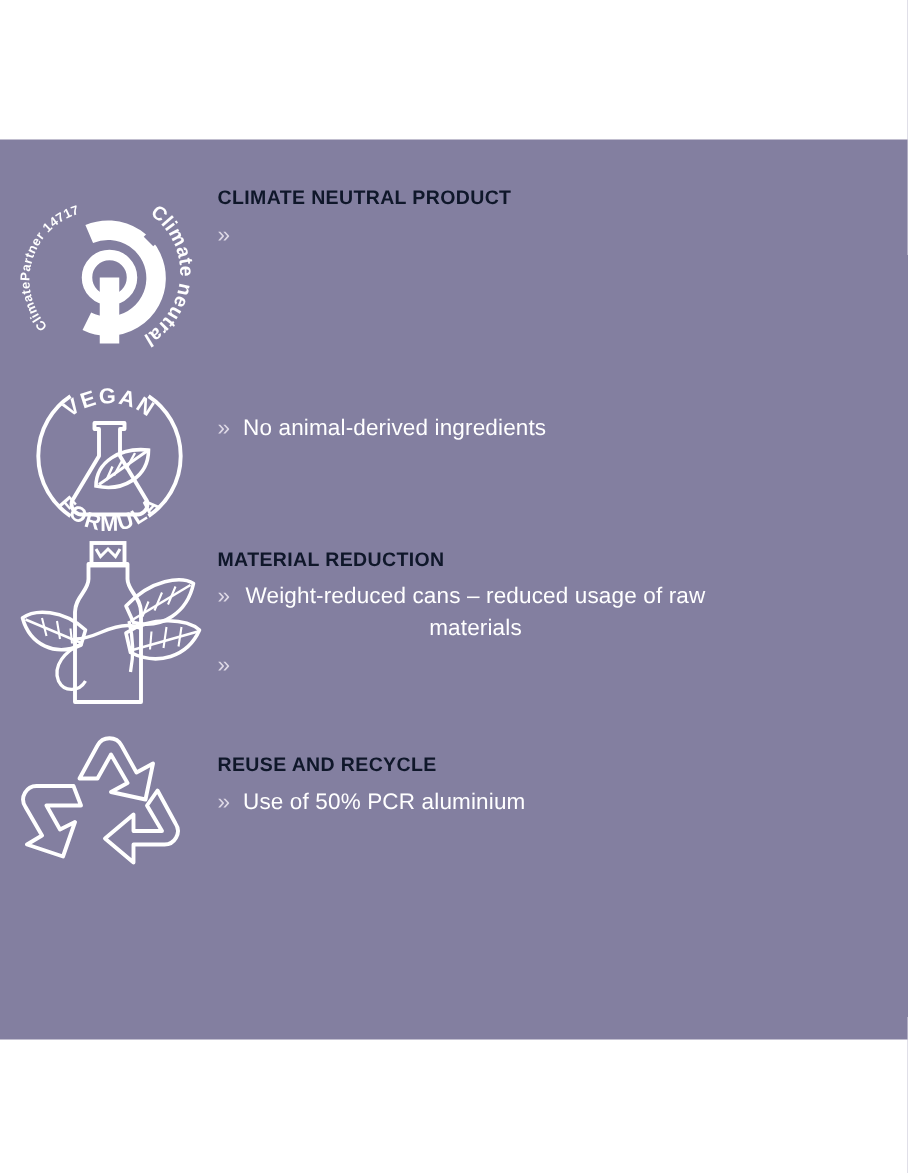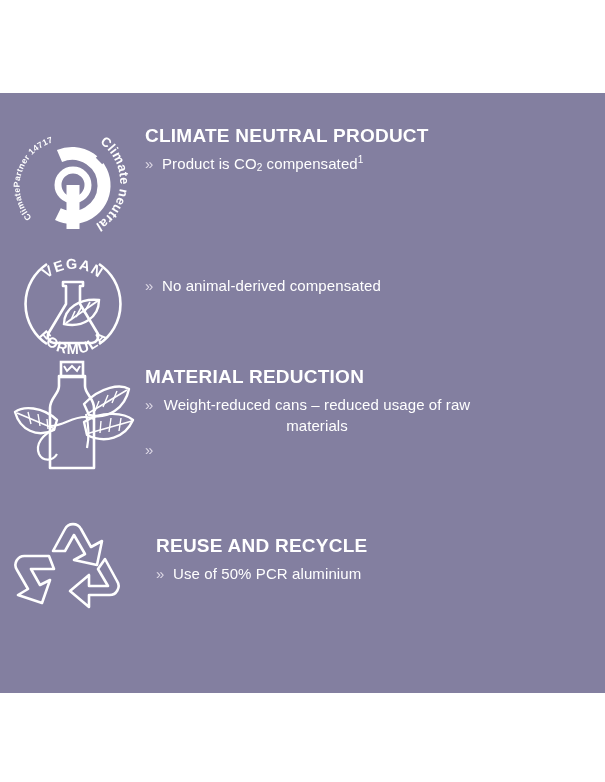"CLIMATE NEUTRAL PRODUCT" .feature-title { color: #ffffff -> #0f172a; font-size: 19px -> 13px }
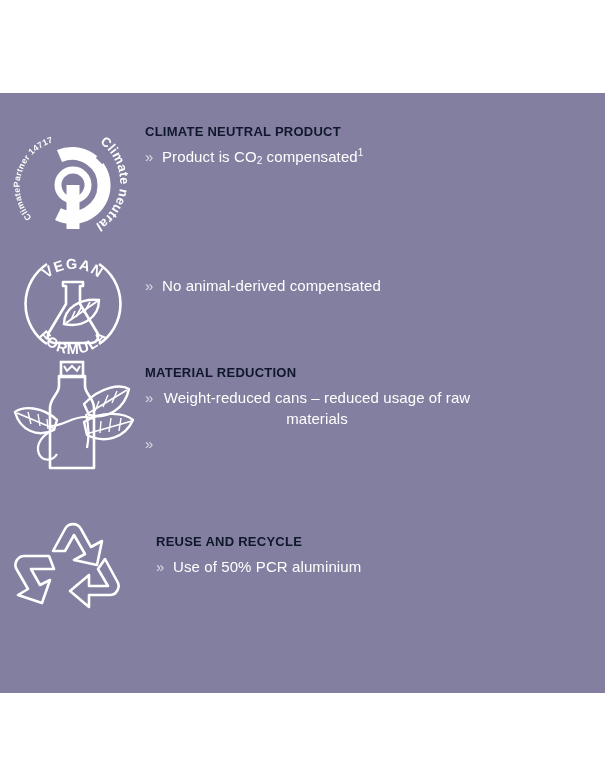"Product is CO2 compensated1" span.bullet-text { html: <span><span>Product is CO</span><sub>2</sub><span> compensated</span><sup>1</sup></span> -> none }
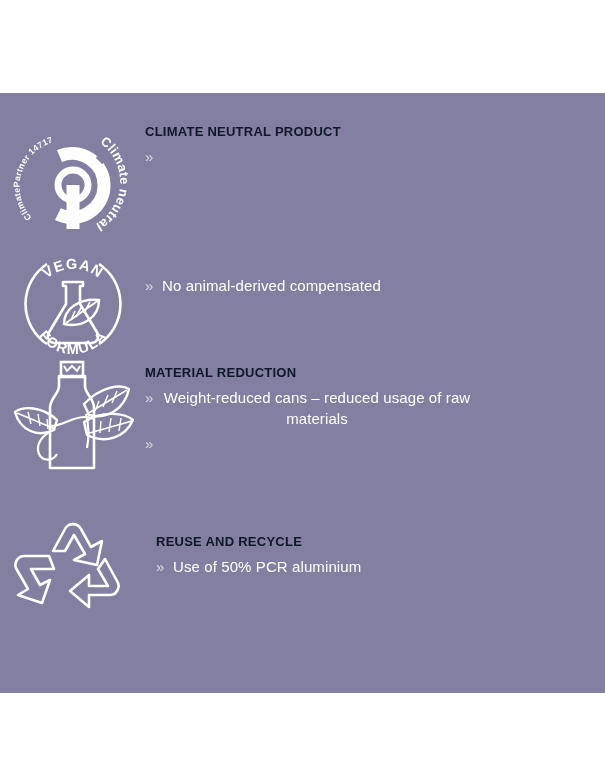"No animal-derived compensated" span.bullet-text { text: compensated -> ingredients }
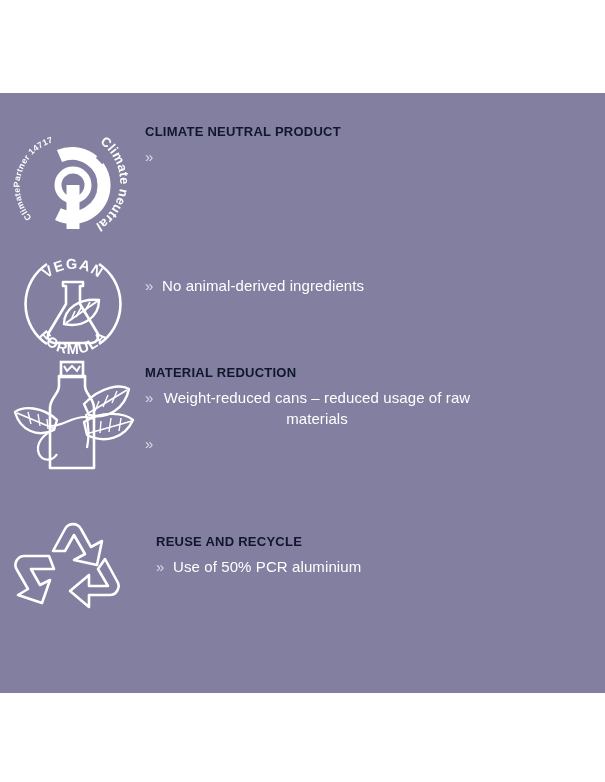"REUSE AND RECYCLE" div.feature { gap: 11px -> none; top: 422px -> 390px }
